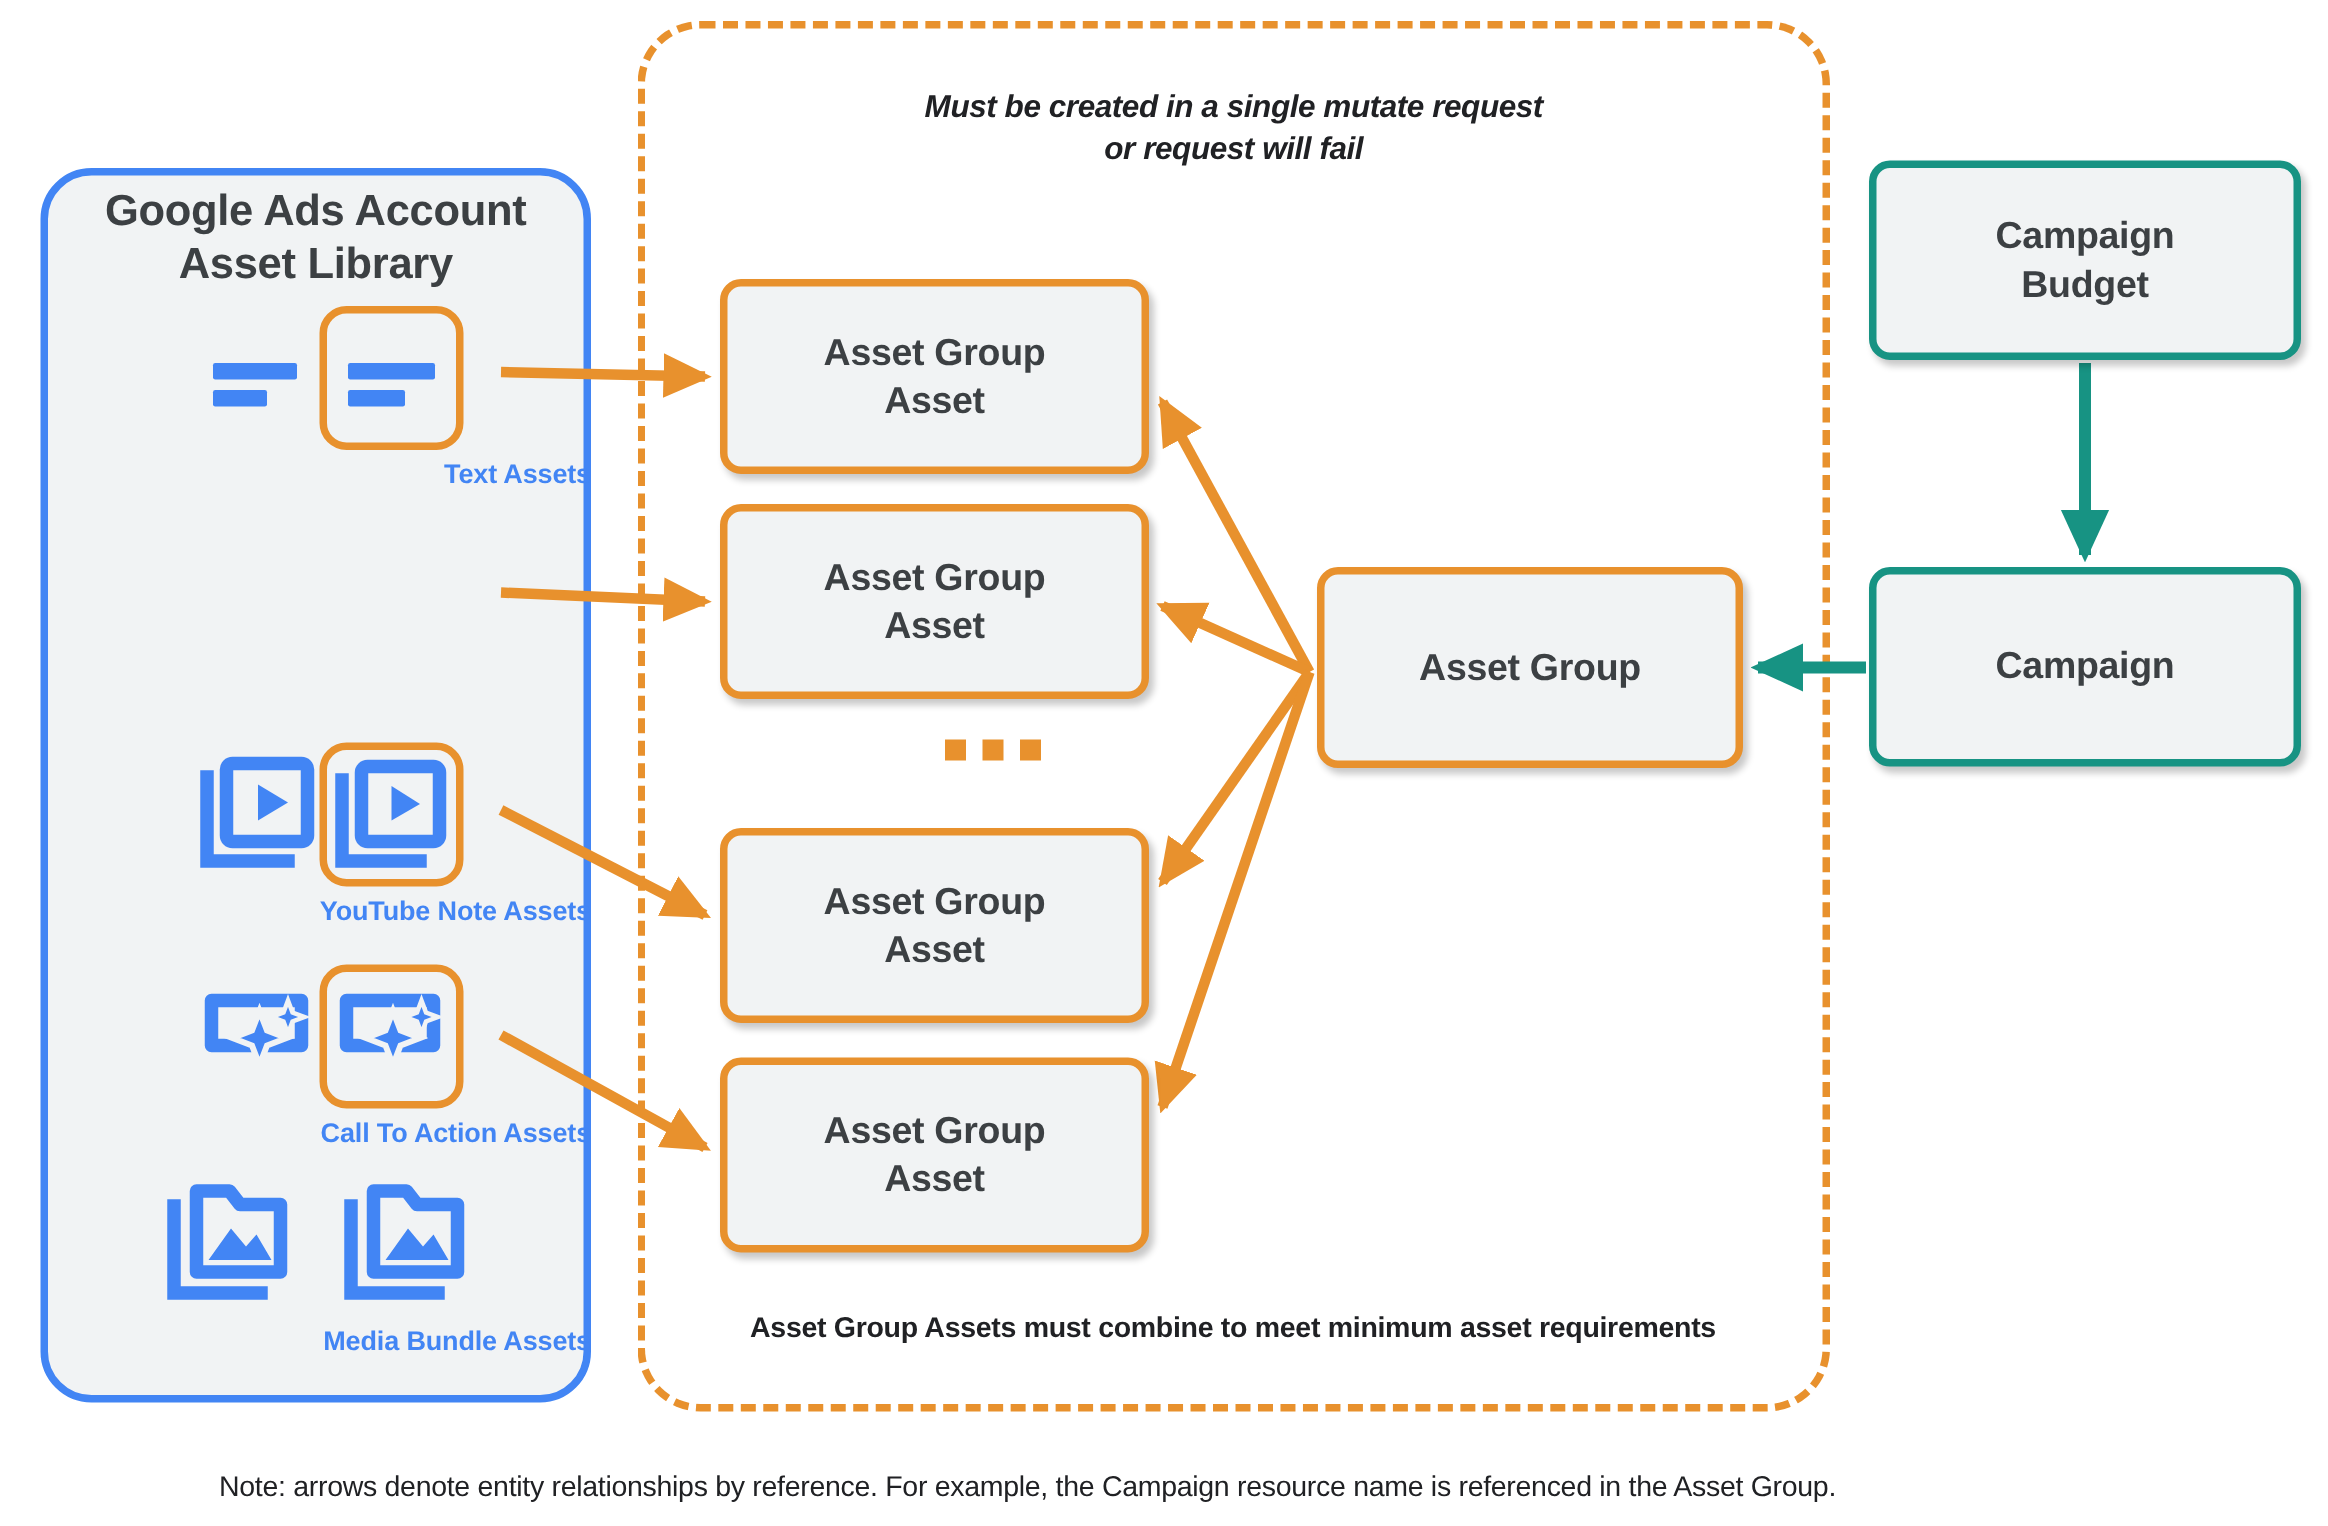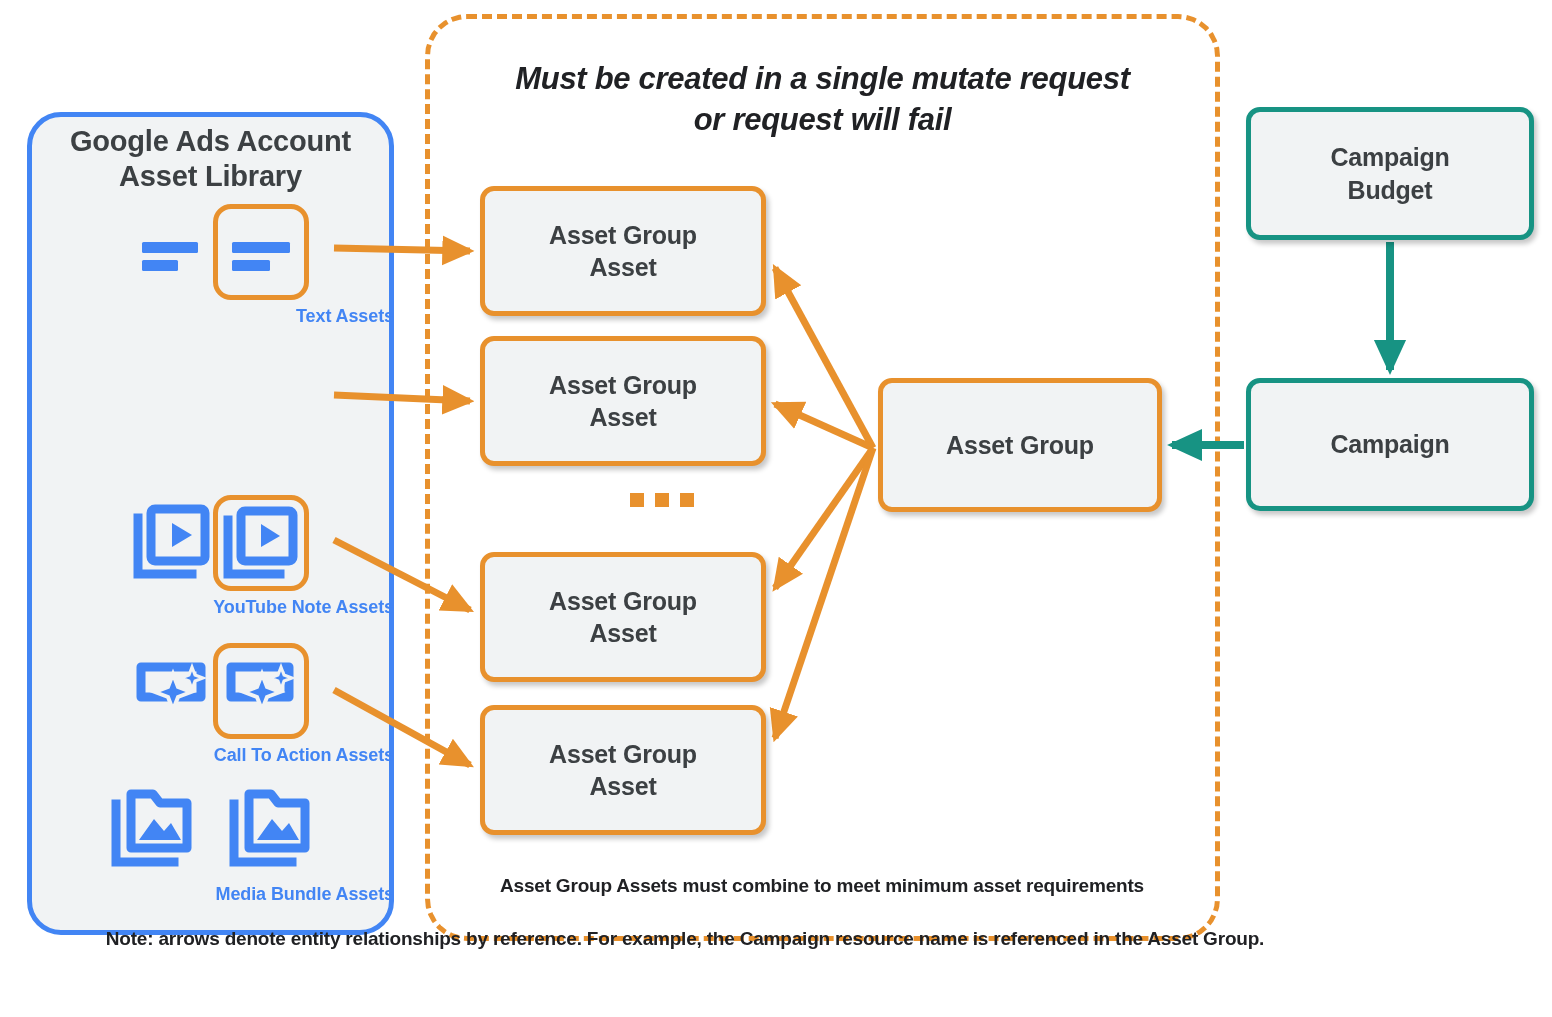"Must be created in a" #mutate-note { font-size: 31px -> 21px }
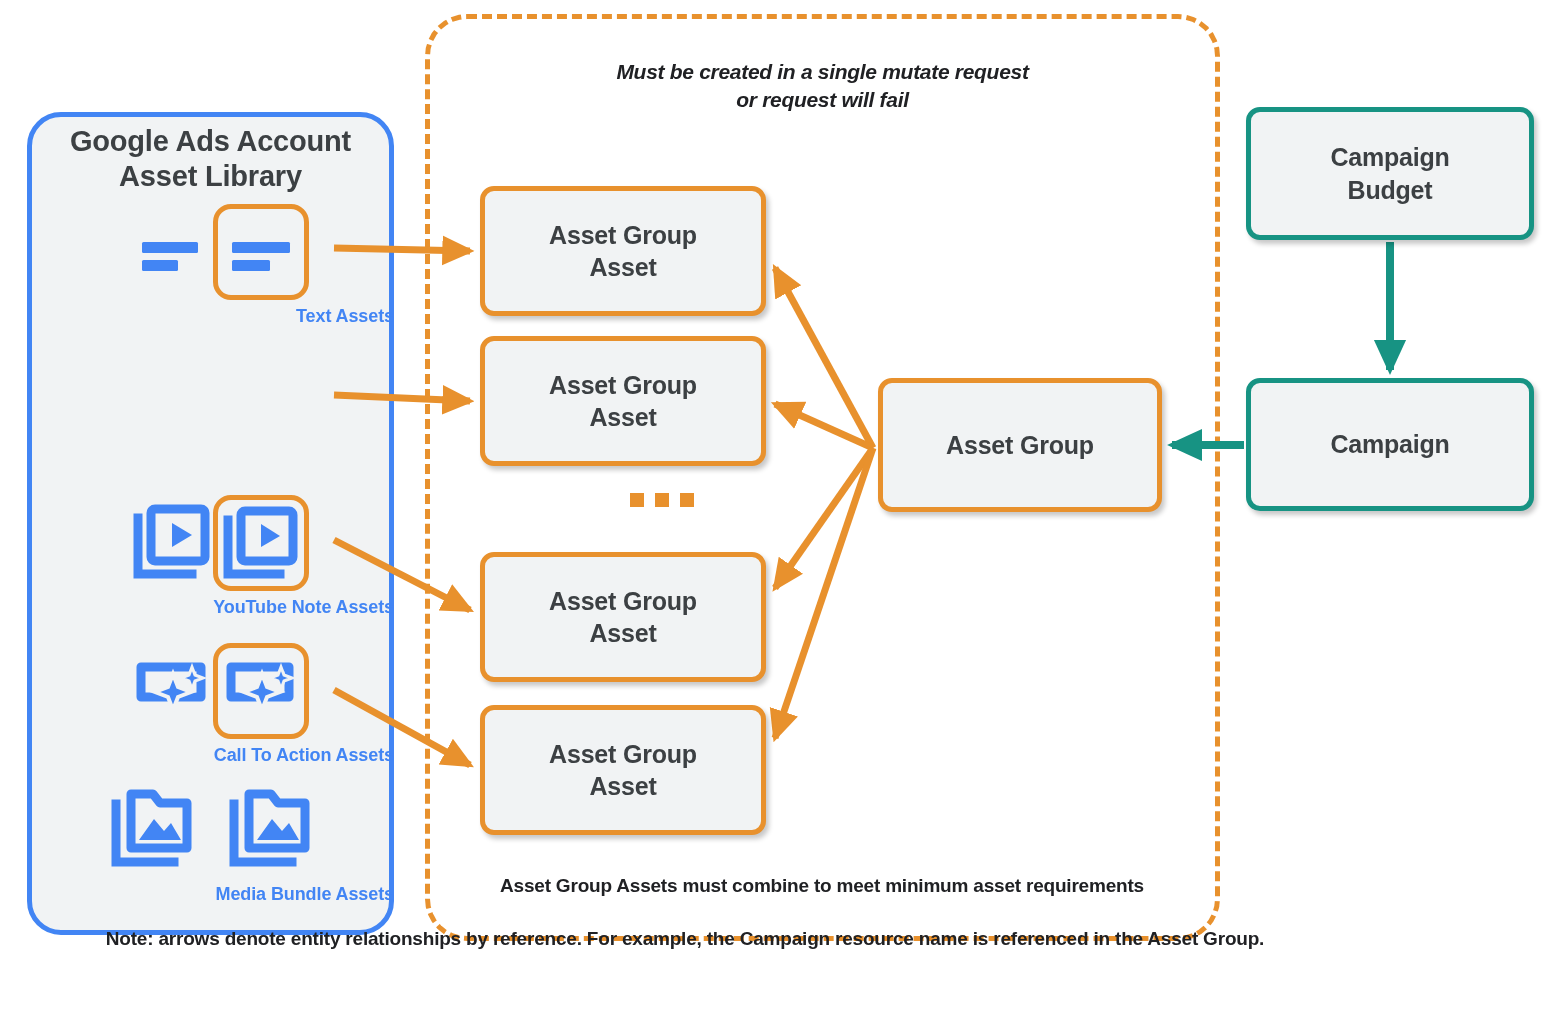"Note: arrows denote entity relationships" #footer-note { font-weight: bold -> normal; top: 928px -> 981px }
